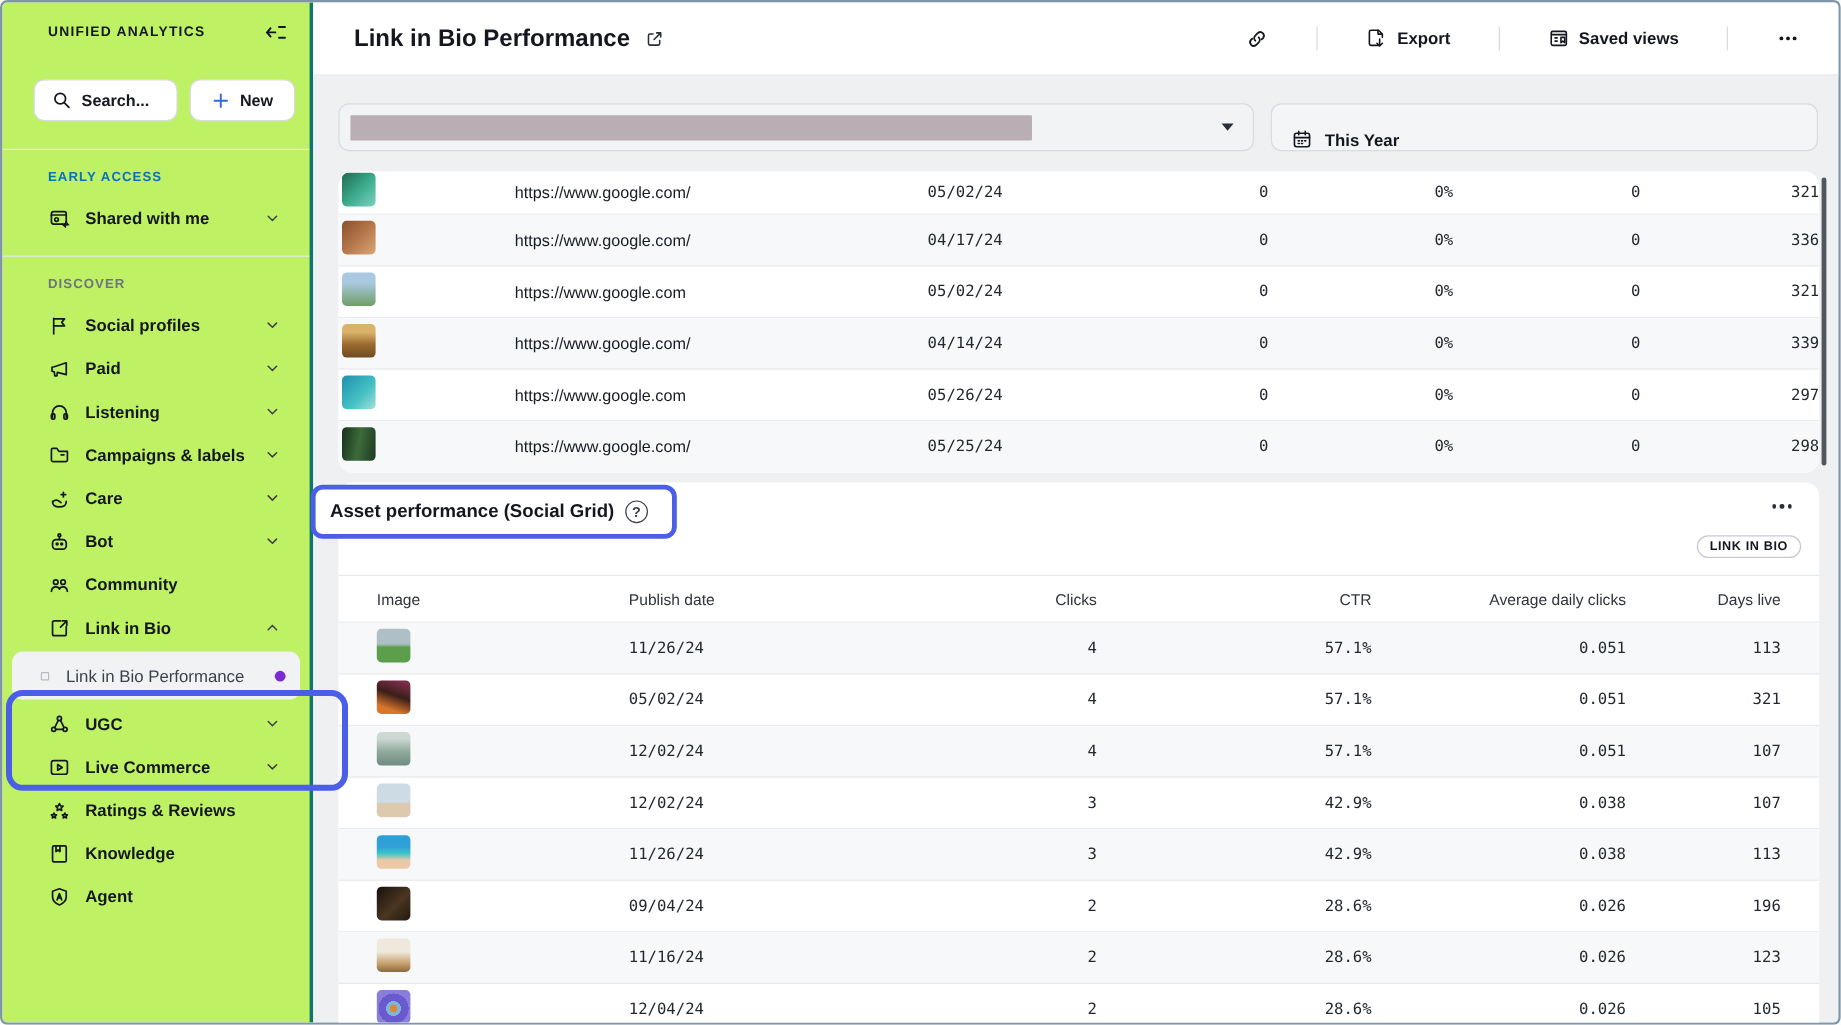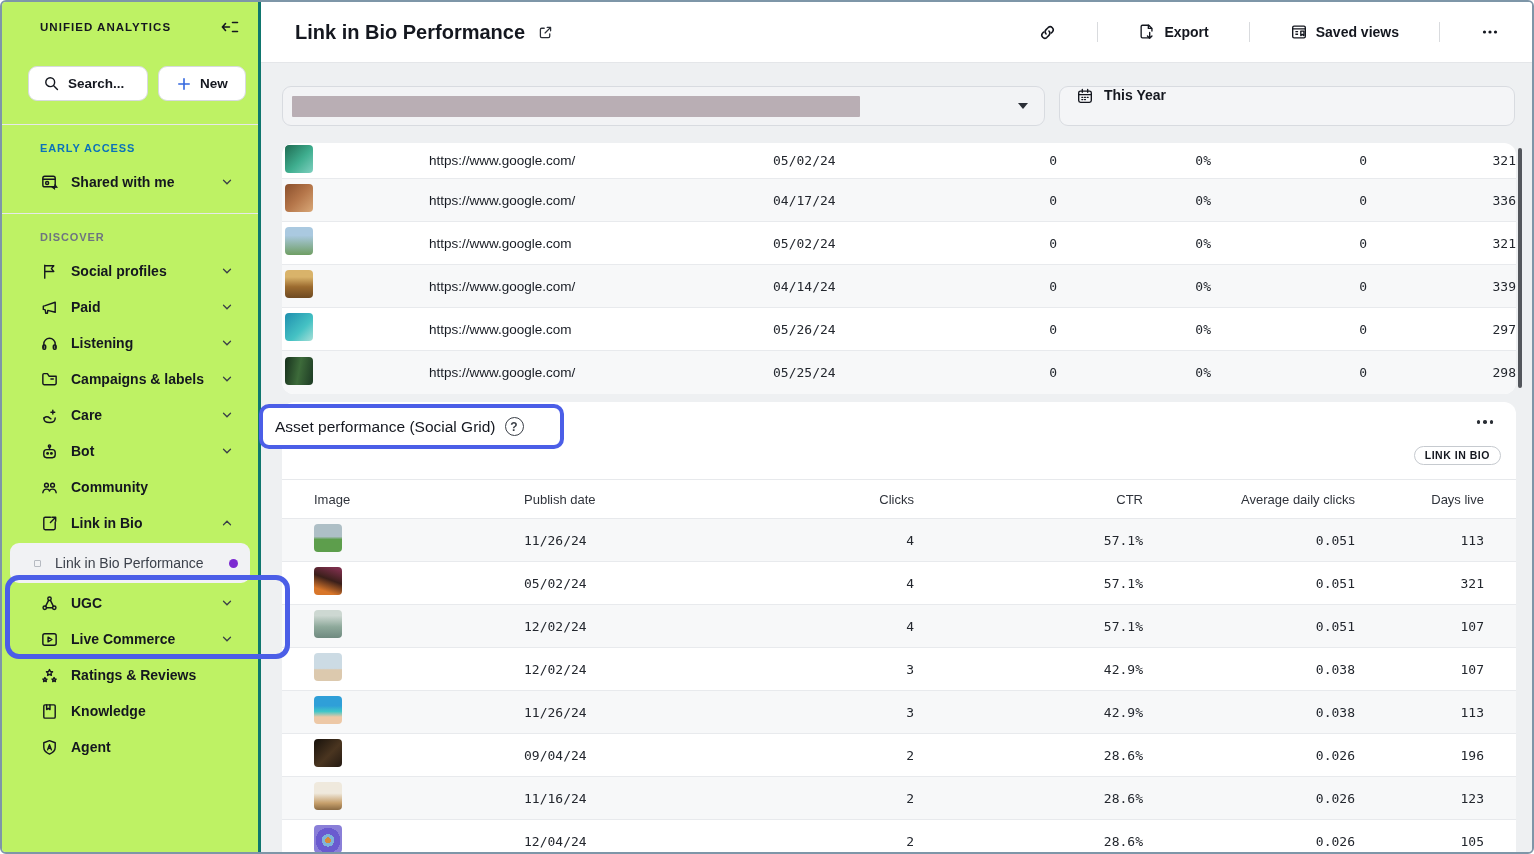"This Year" .datebtn { align-items: flex-start -> flex-end }
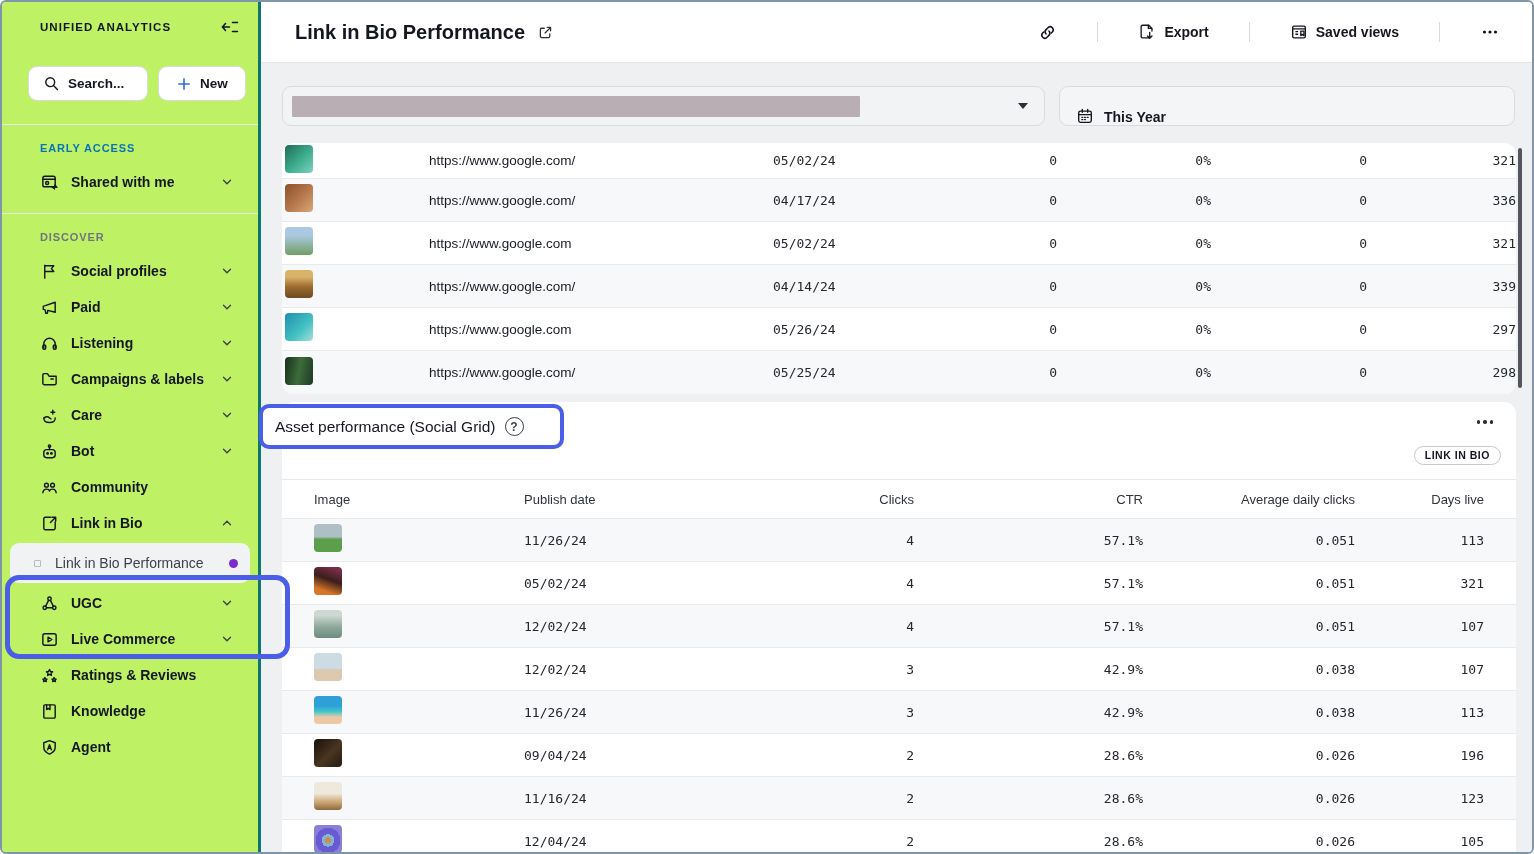"Asset performance (Social Grid)" .annot-title .ttl { font-weight: normal -> bold }
